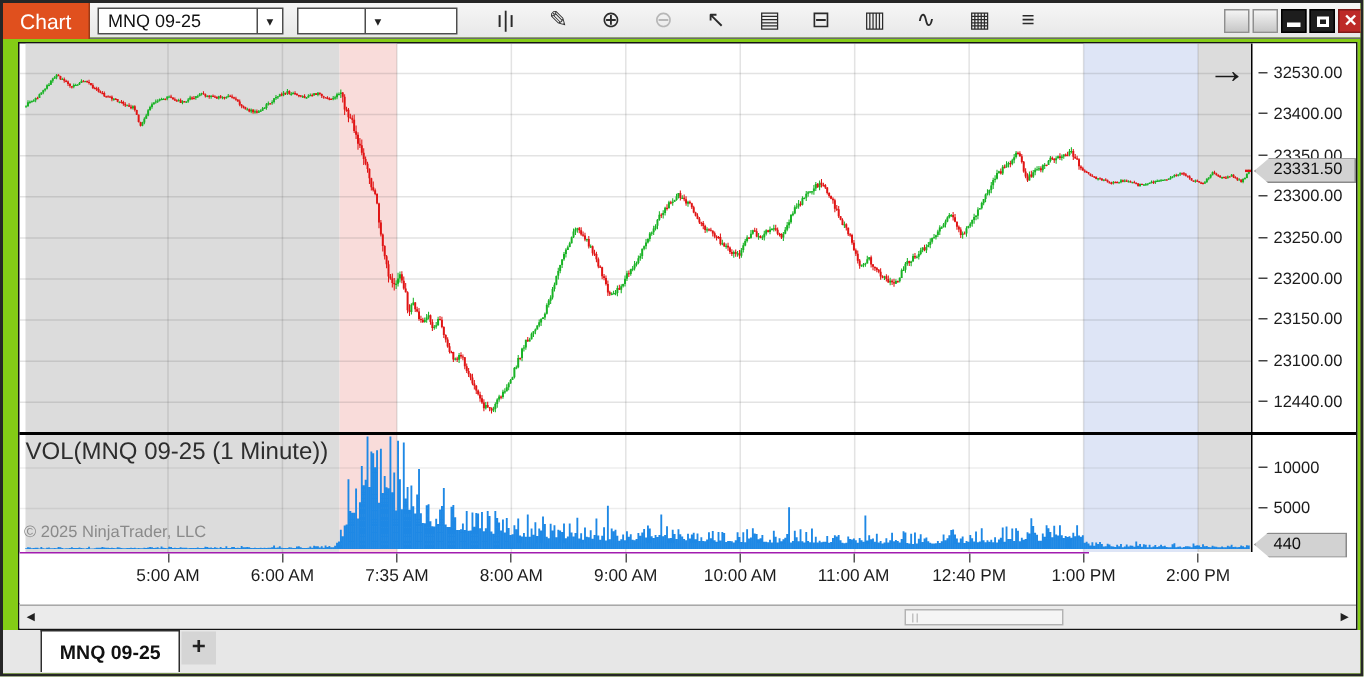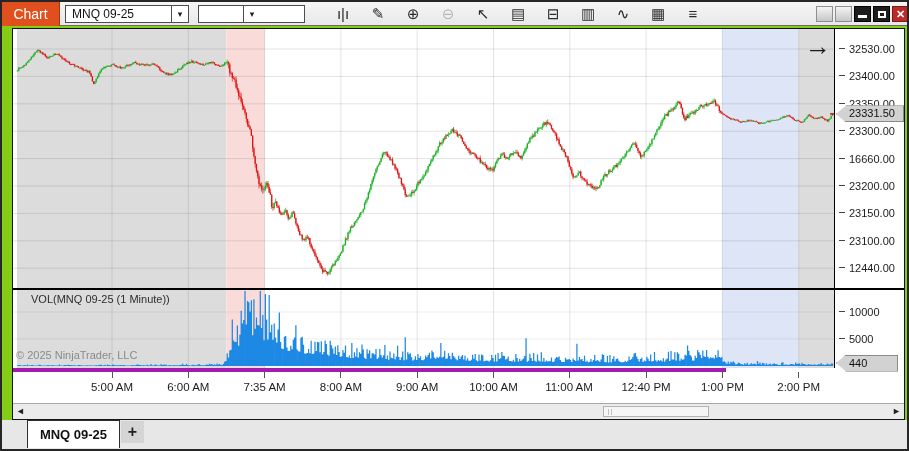"ı|ı" .tbicon { text-align: center -> none }
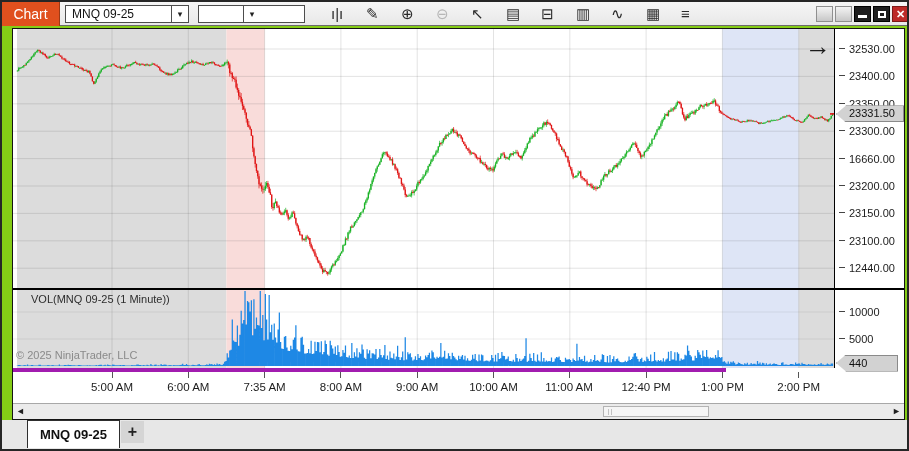"16660.00" span.tx { text: 16660.00 -> 23250.00 }
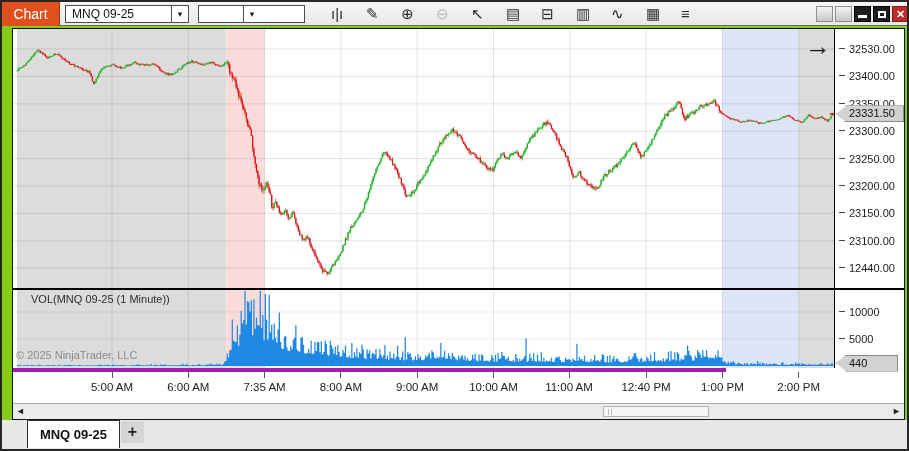"VOL(MNQ 09-25 (1 Minute))" .vol-label { font-size: 11px -> 16px; padding-left: 14px -> none }
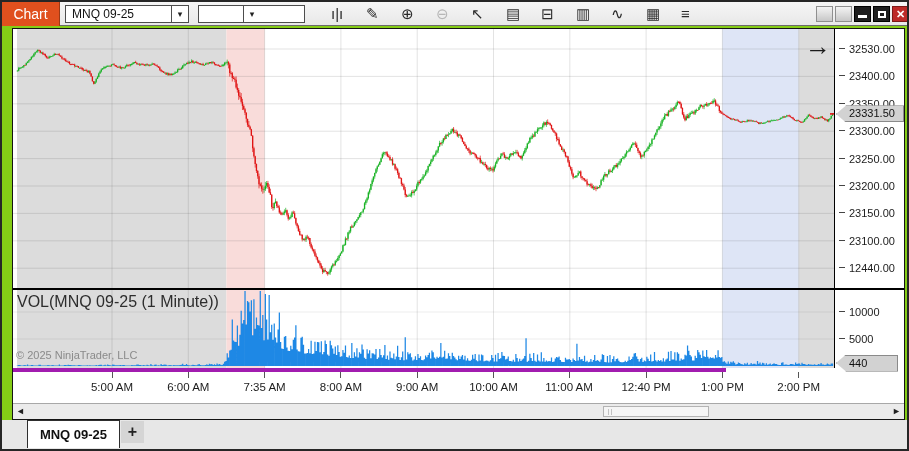"5:00 AM" .taxis { border-top: 4px solid #a21caf -> 1px solid #a21caf }
